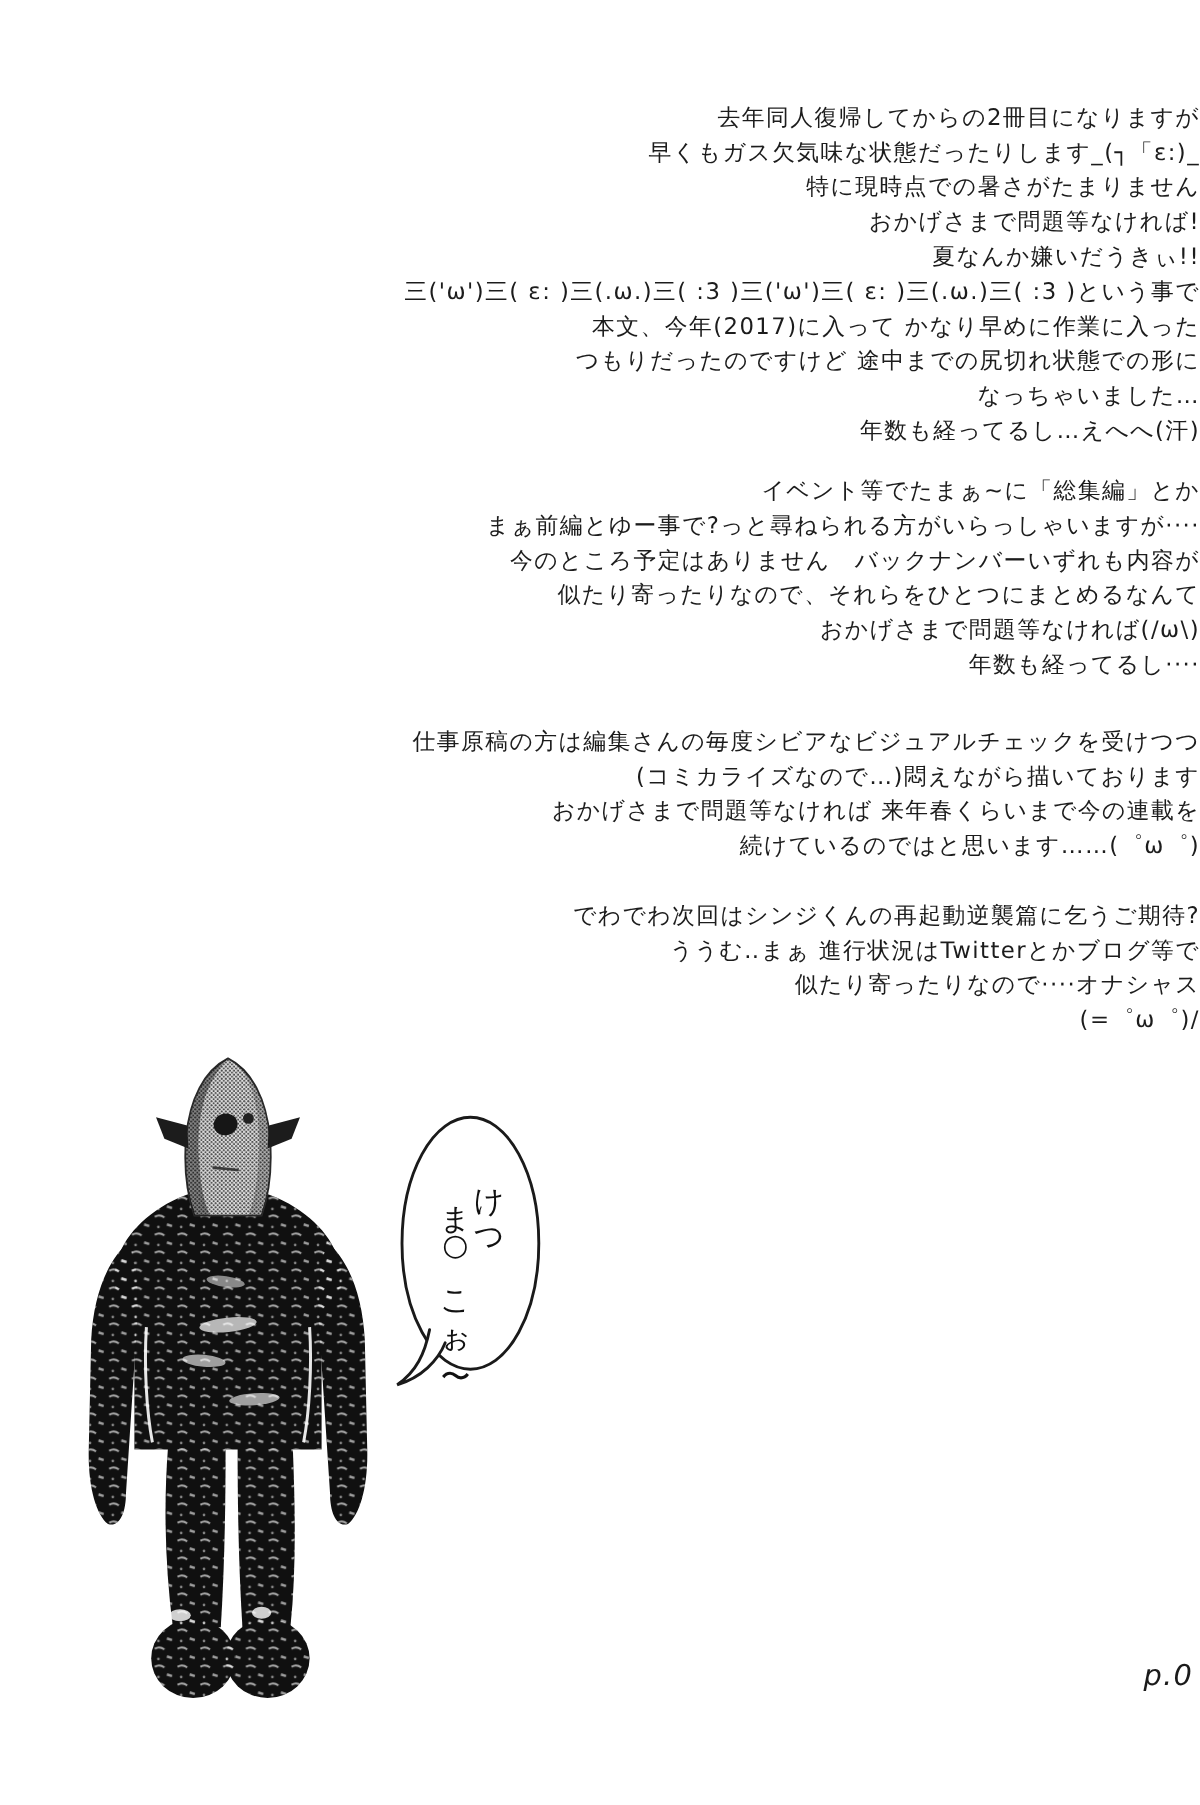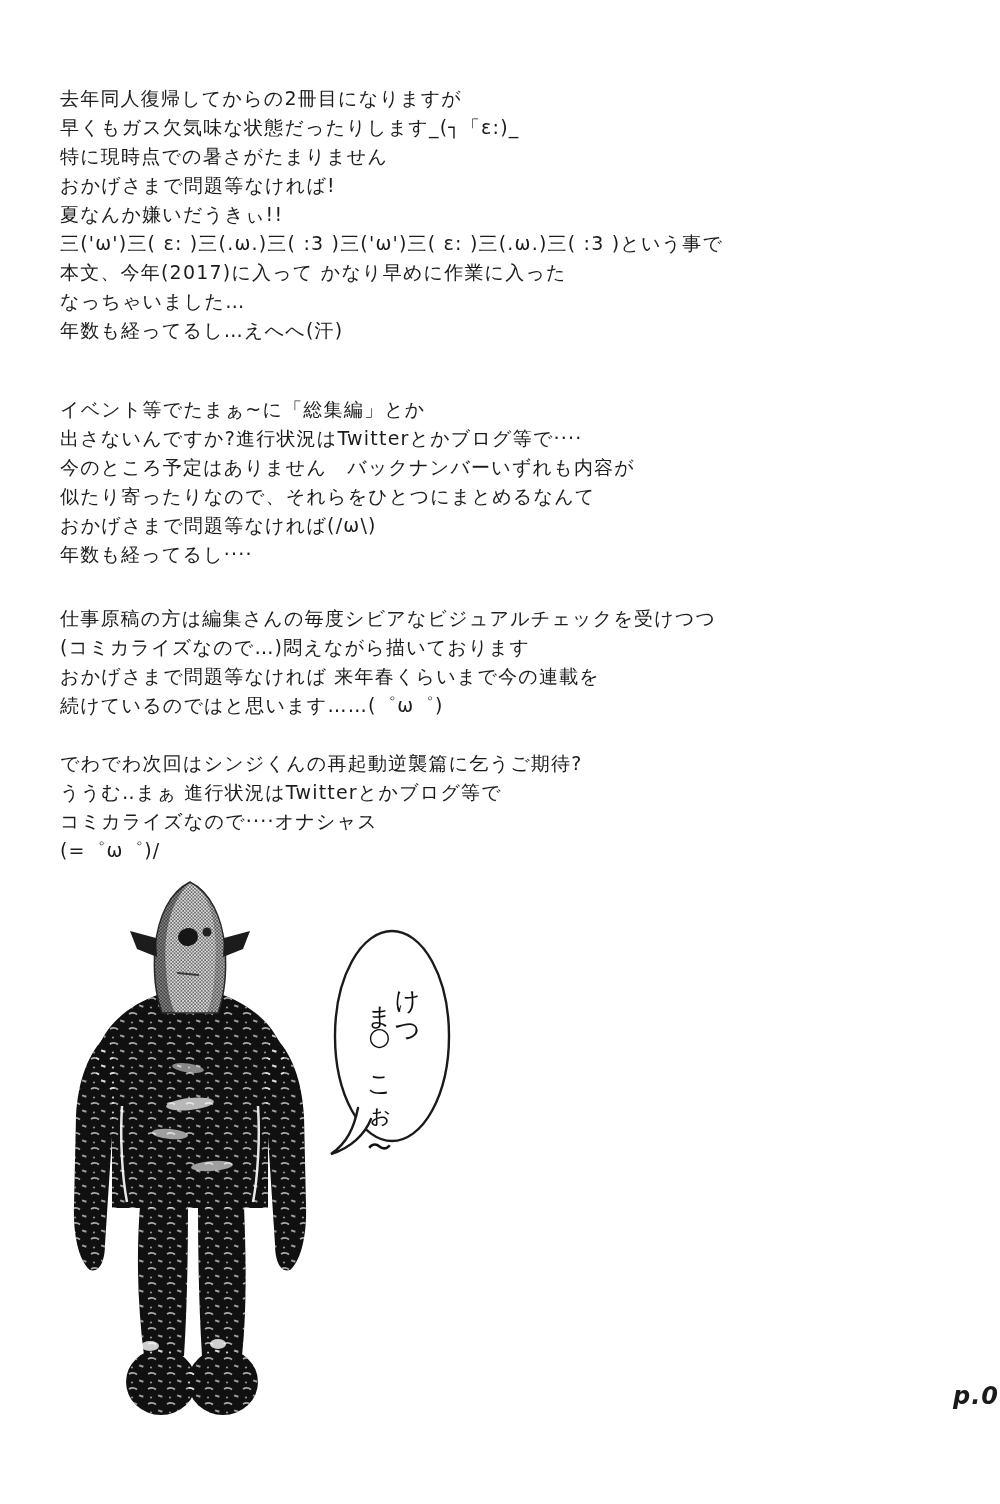"去年同人復帰してからの2冊目になりますが" .para { text-align: left -> right }
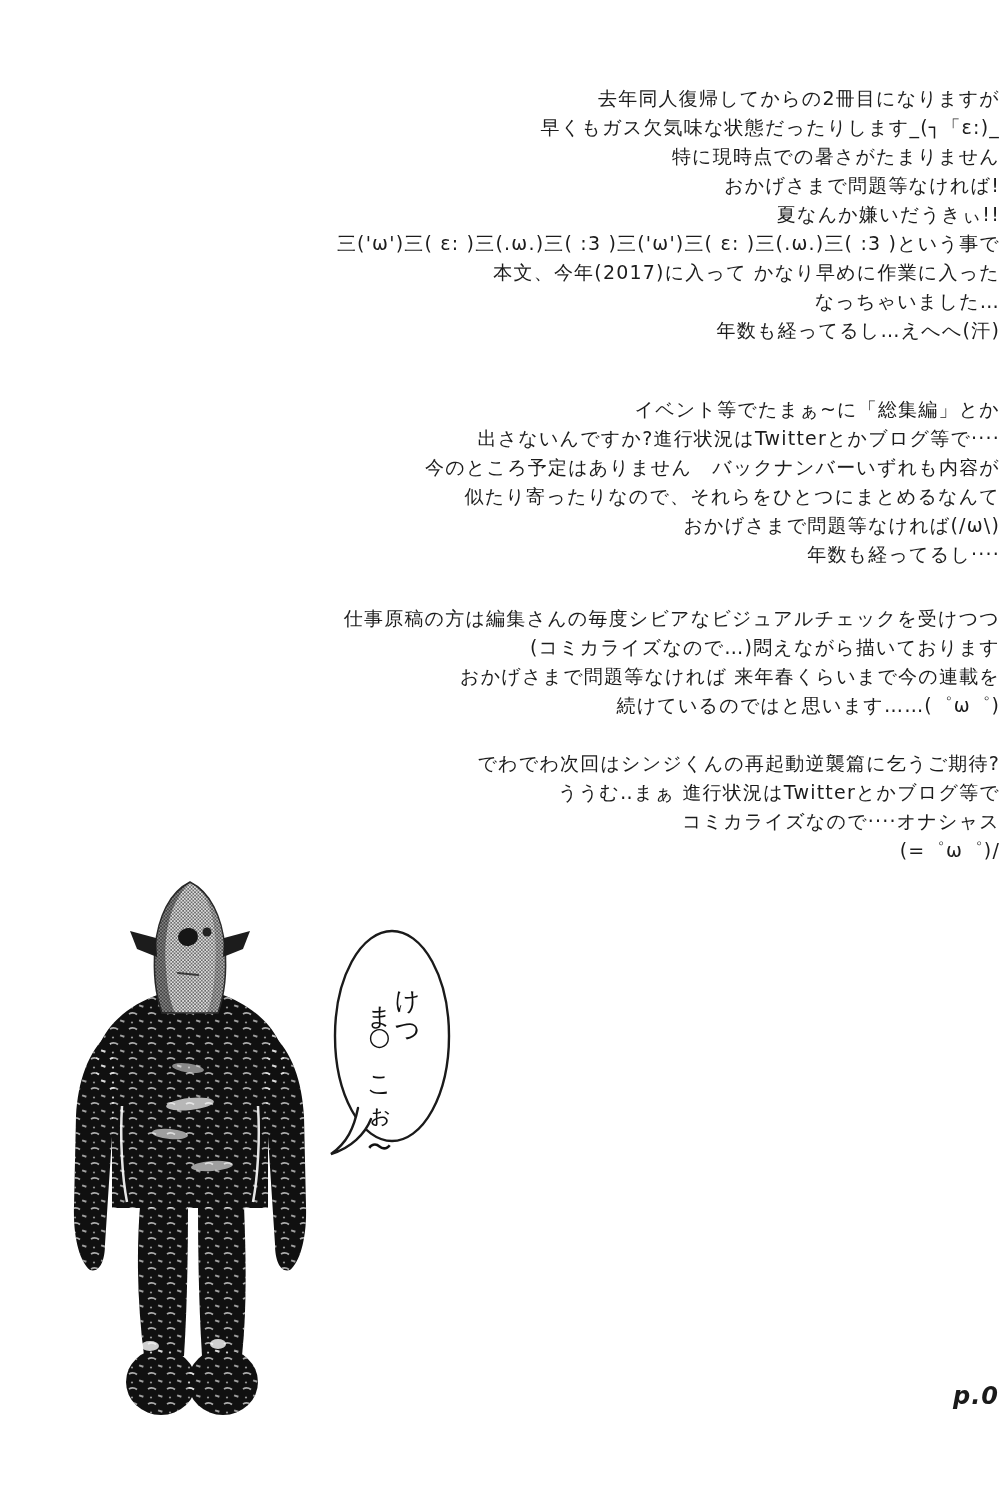"つもりだったのですけど 途中までの尻切れ状態での形に" div.line { html: none -> <div>つもりだったのですけど 途中までの尻切れ状態での形に</div> }
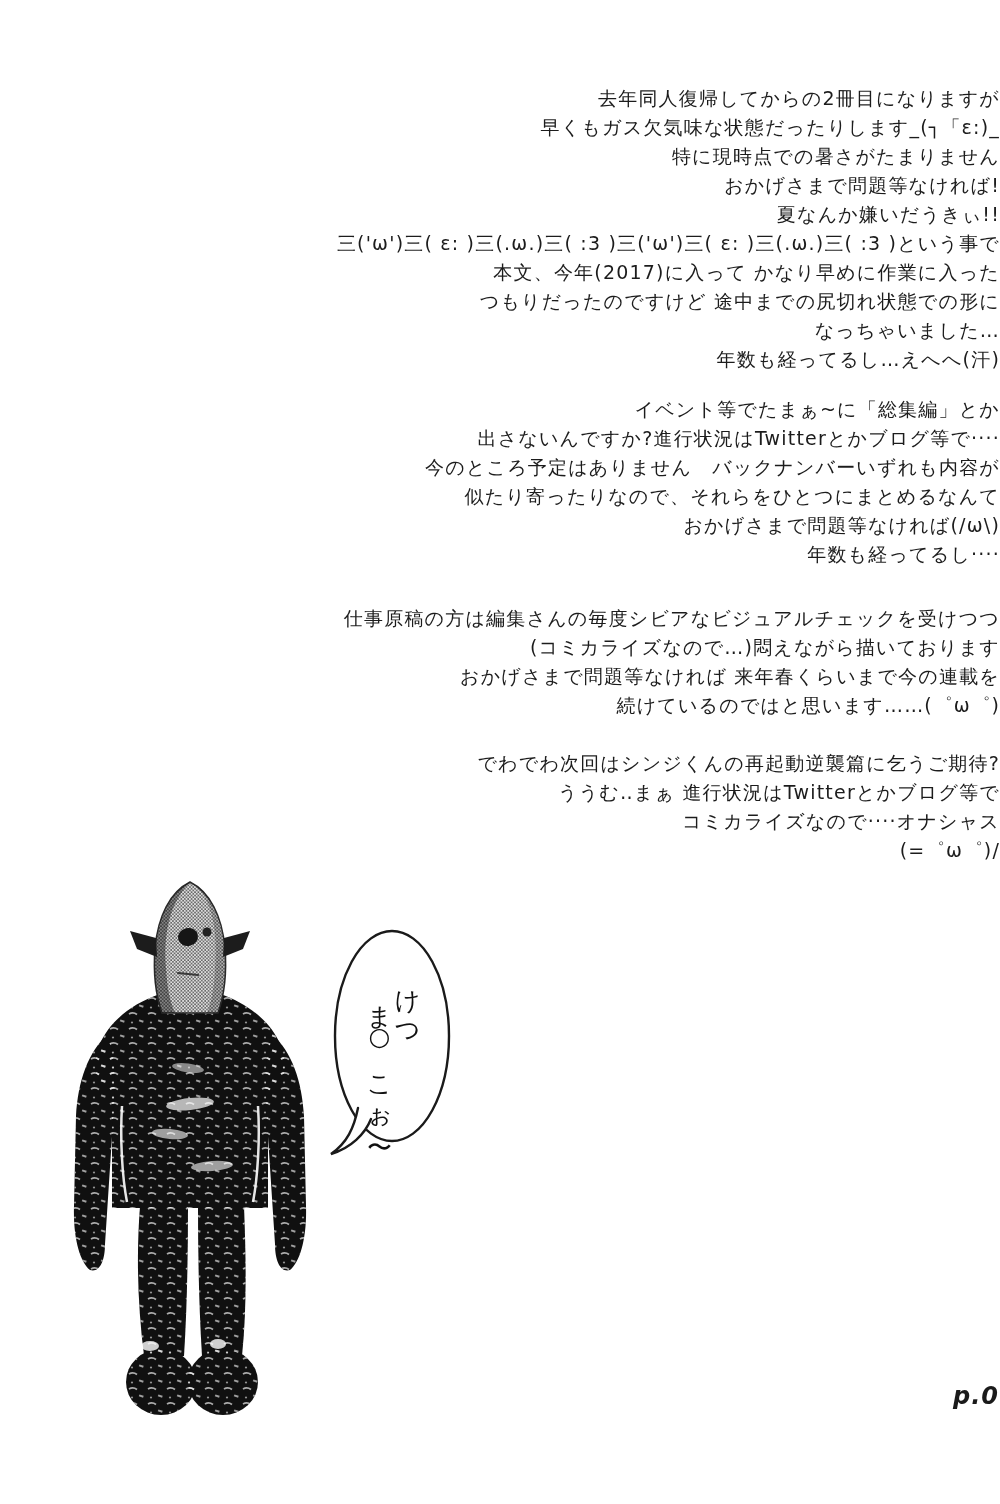"出さないんですか?進行状況はTwitterとかブログ等で····" div.line { text: 出さないんですか?進行状況はTwitterとかブログ等で -> まぁ前編とゆー事で?っと尋ねられる方がいらっしゃいますが }
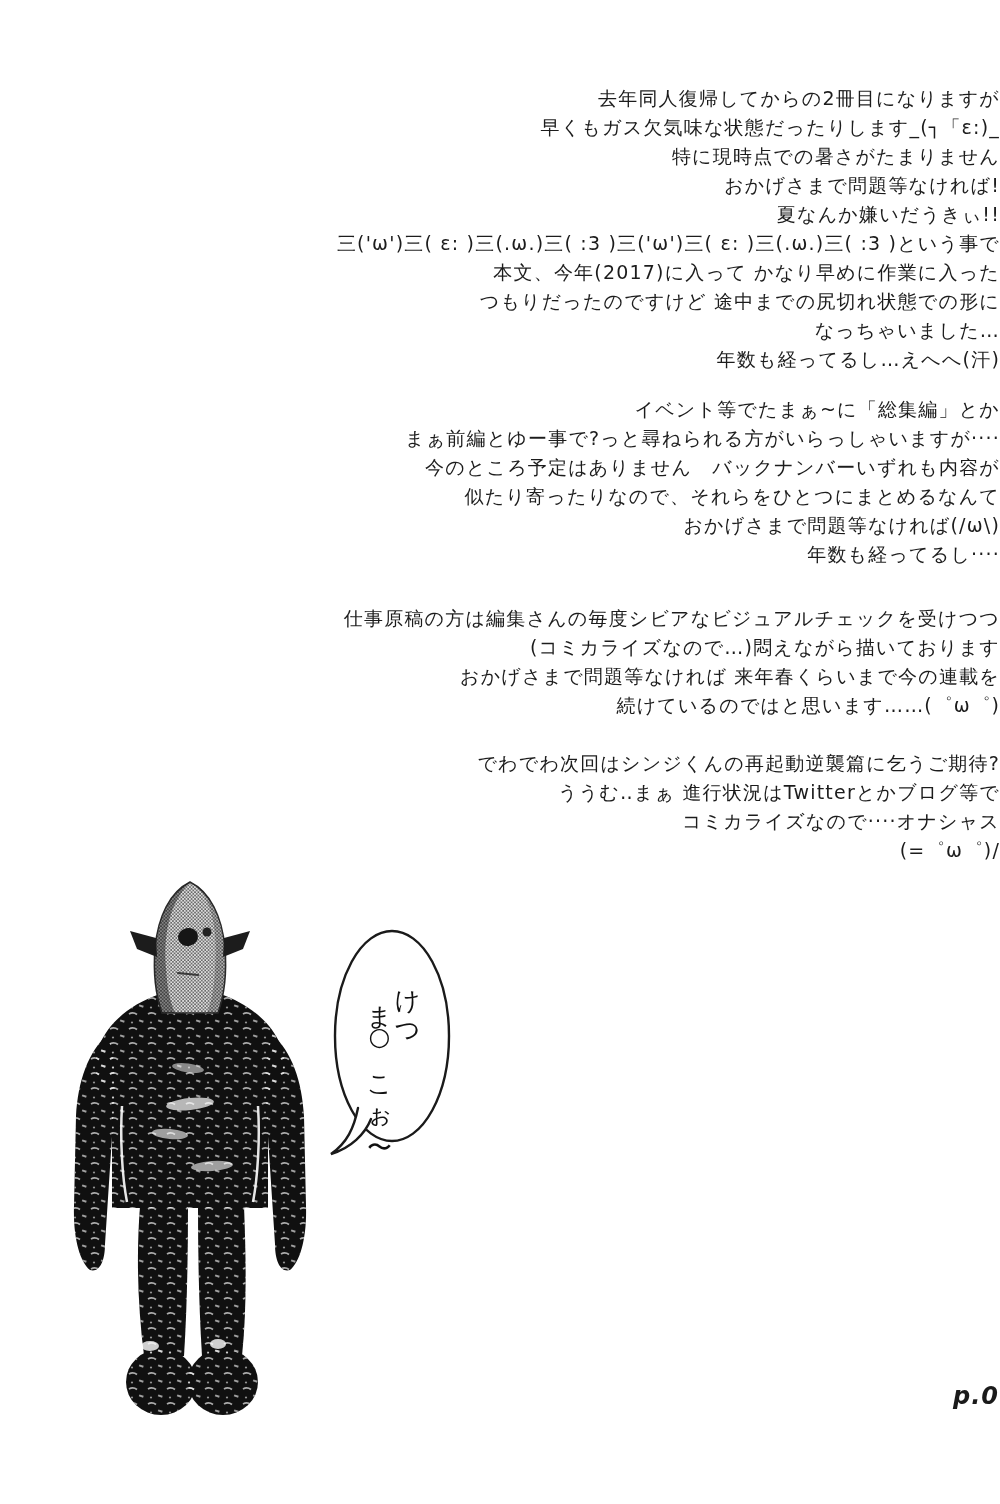"コミカライズなので····オナシャス" div.line { text: コミカライズ -> 似たり寄ったり }
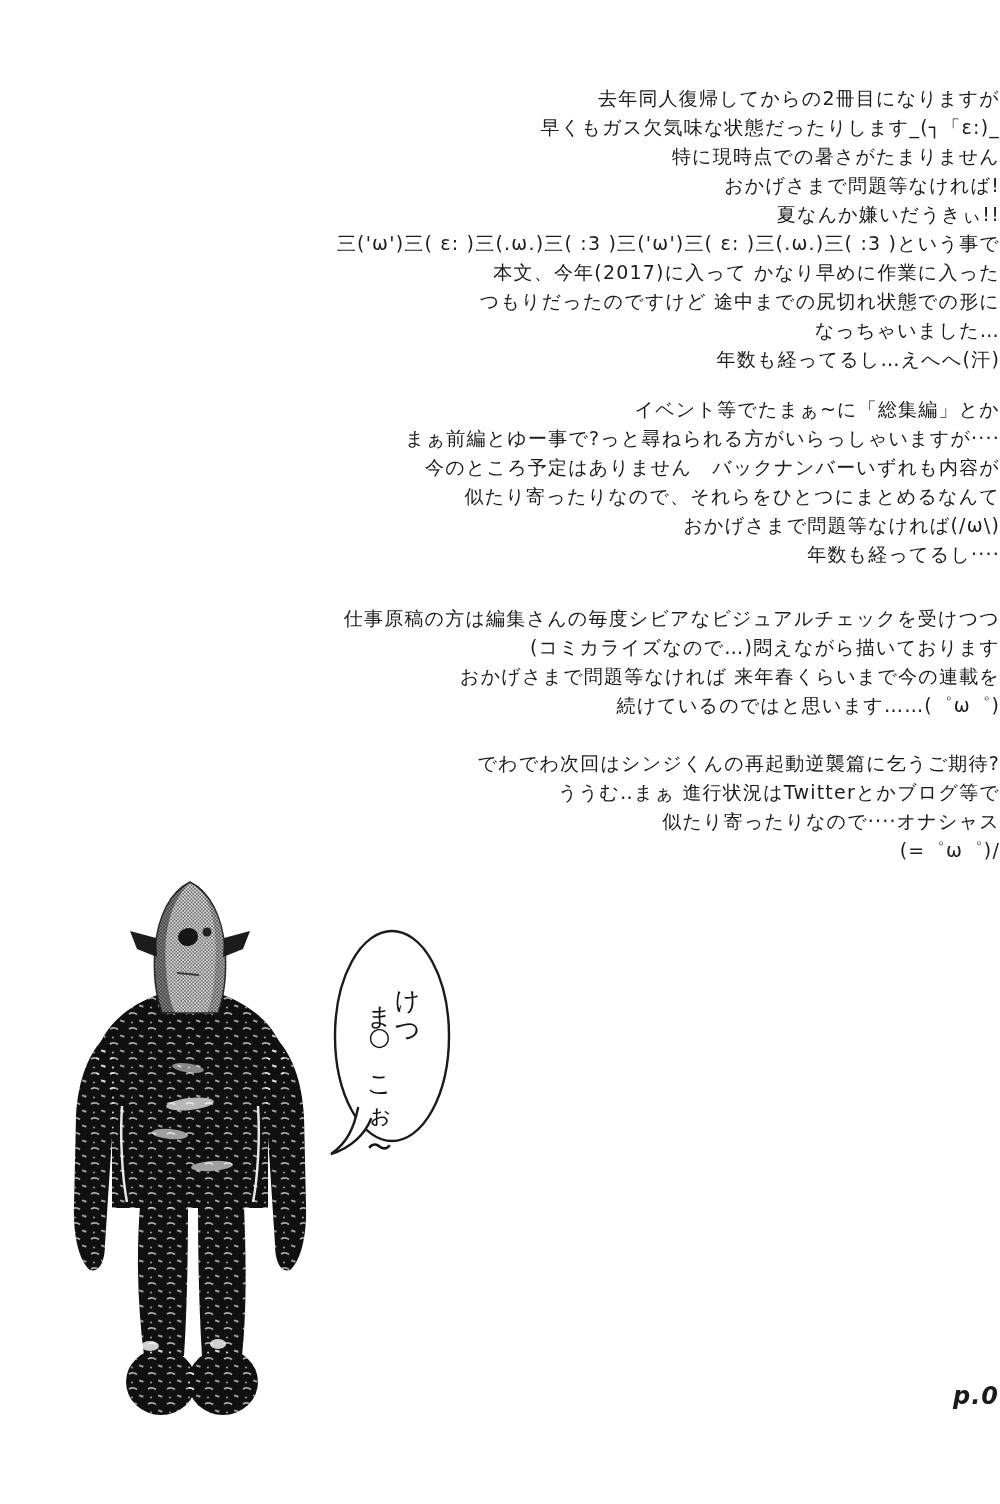"p.0" .pagenum { font-weight: bold -> normal }
